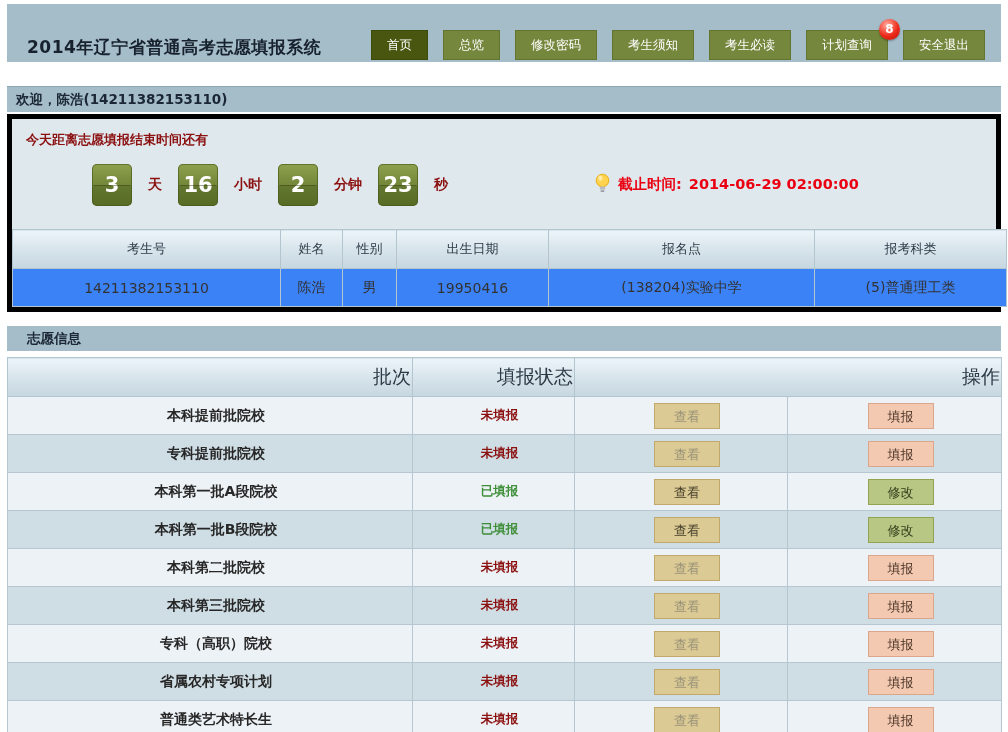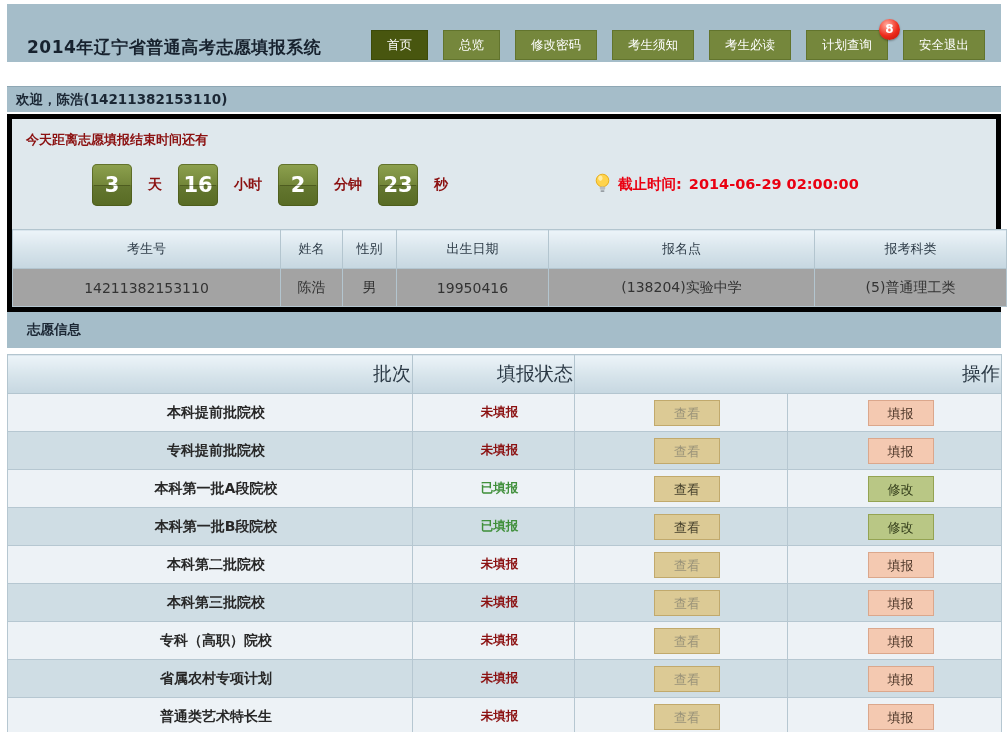"14211382153110" .student-table td { background: #a3a3a3 -> #3b82f6 }
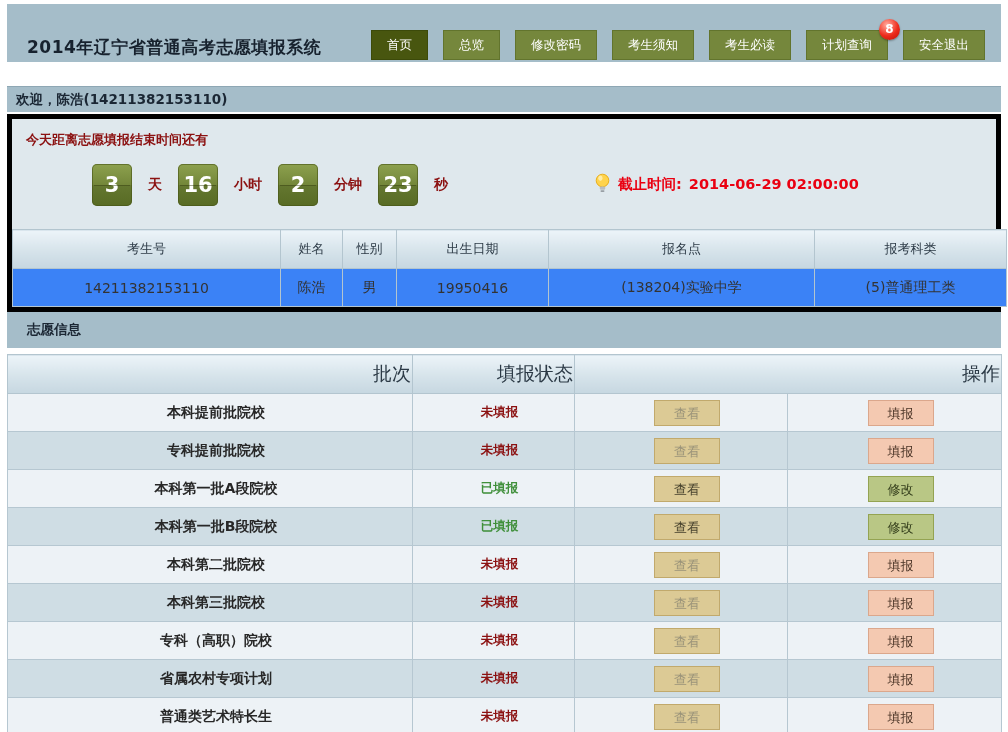"志愿信息" .section-bar { height: 36px -> 25px; margin-top: none -> 14px }
